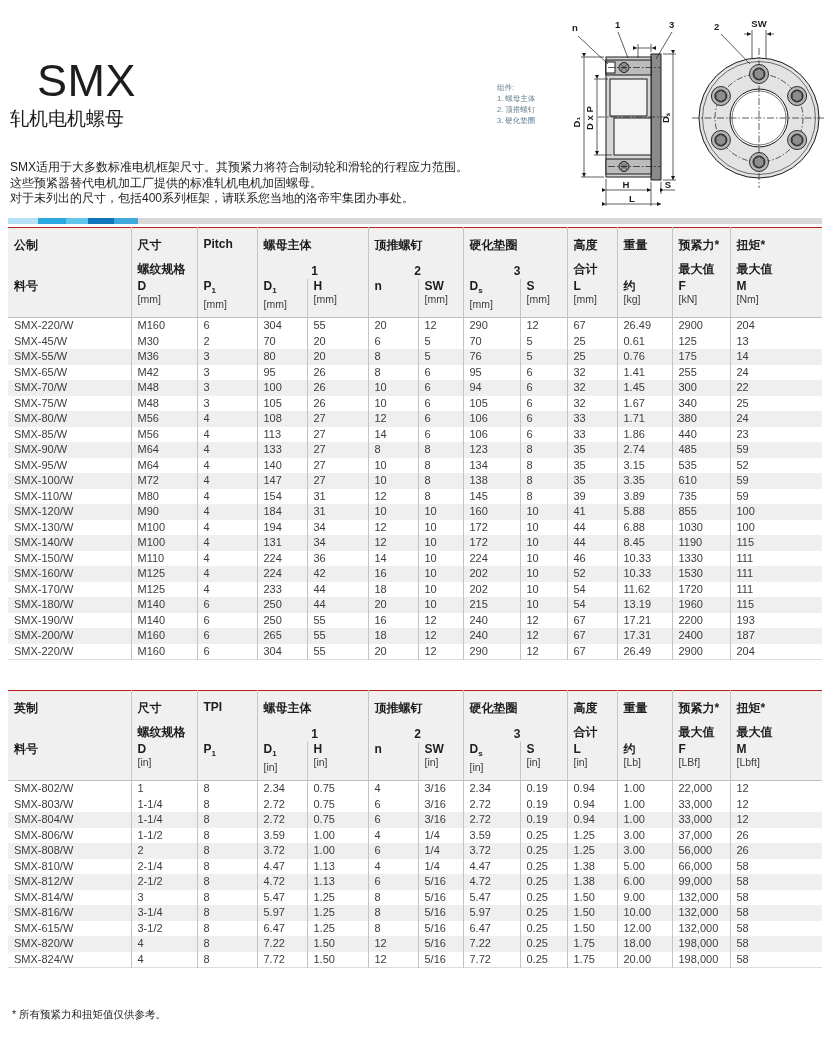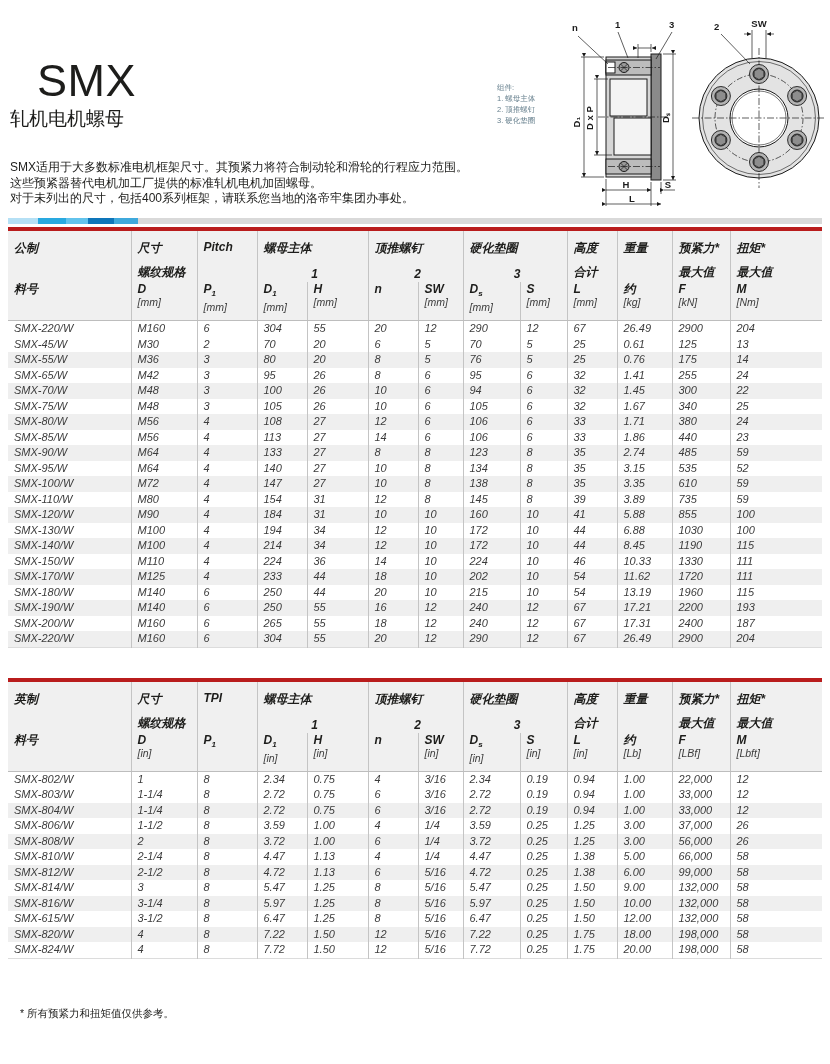"公制" table.dt { border-top: 4px solid #b91c1c -> 1px solid #b91c1c; font-style: italic -> none }
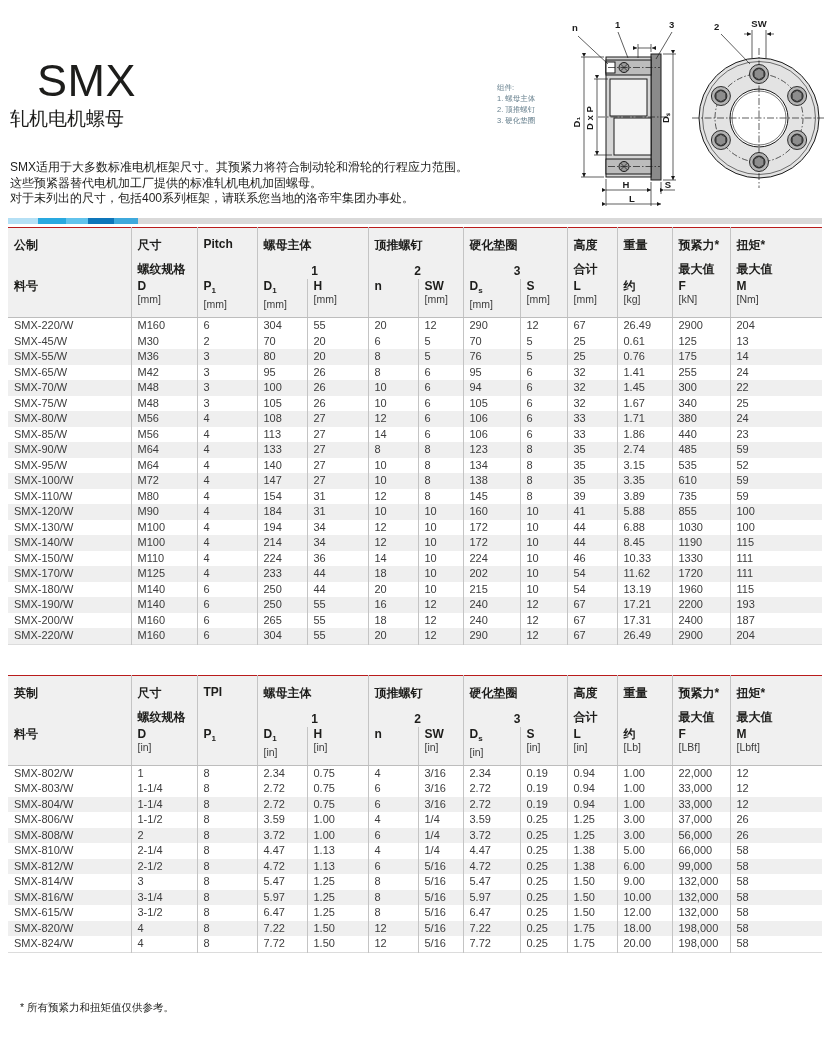"214" td.bl { text: 214 -> 131 }
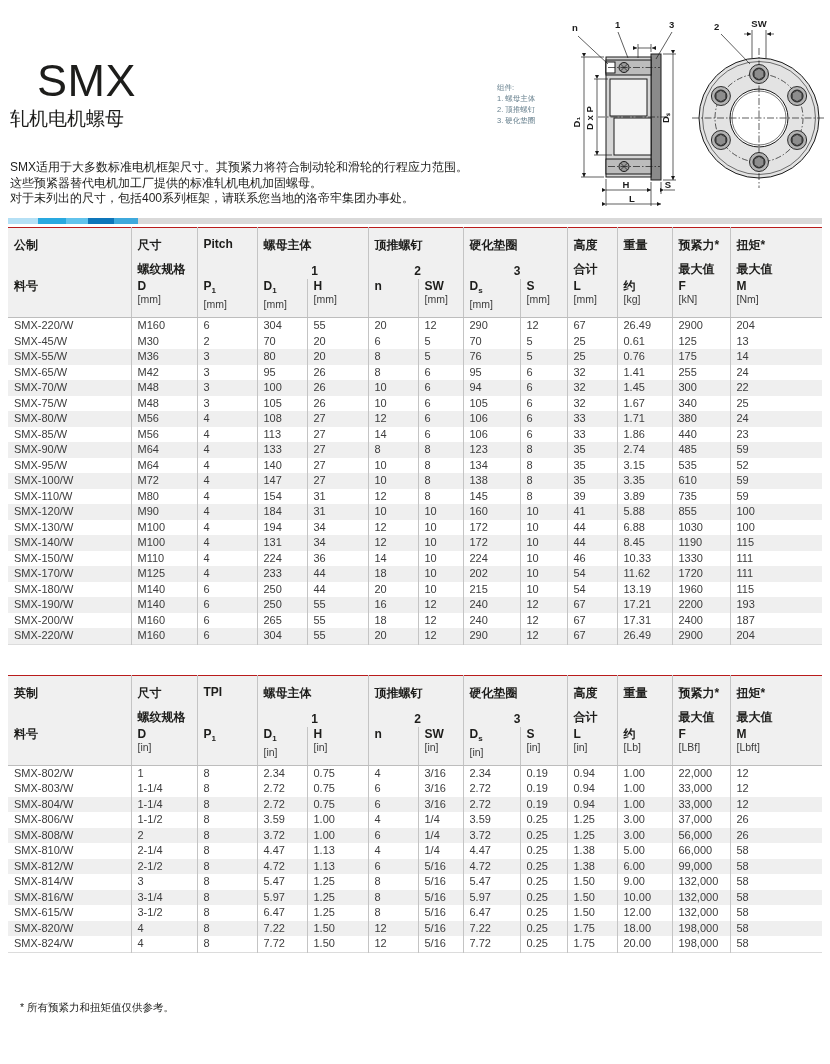"SMX-160/W" tr { html: none -> <tr> <td>SMX-160/W</td> <td>M125</td> <td>4</td> <td>224</td> <td>42</td> <td>16</td> <td>10</td> <td>202</td> <td>10</td> <td>52</td> <td>10.33</td> <td>1530</td> <td>111</td> </tr> }
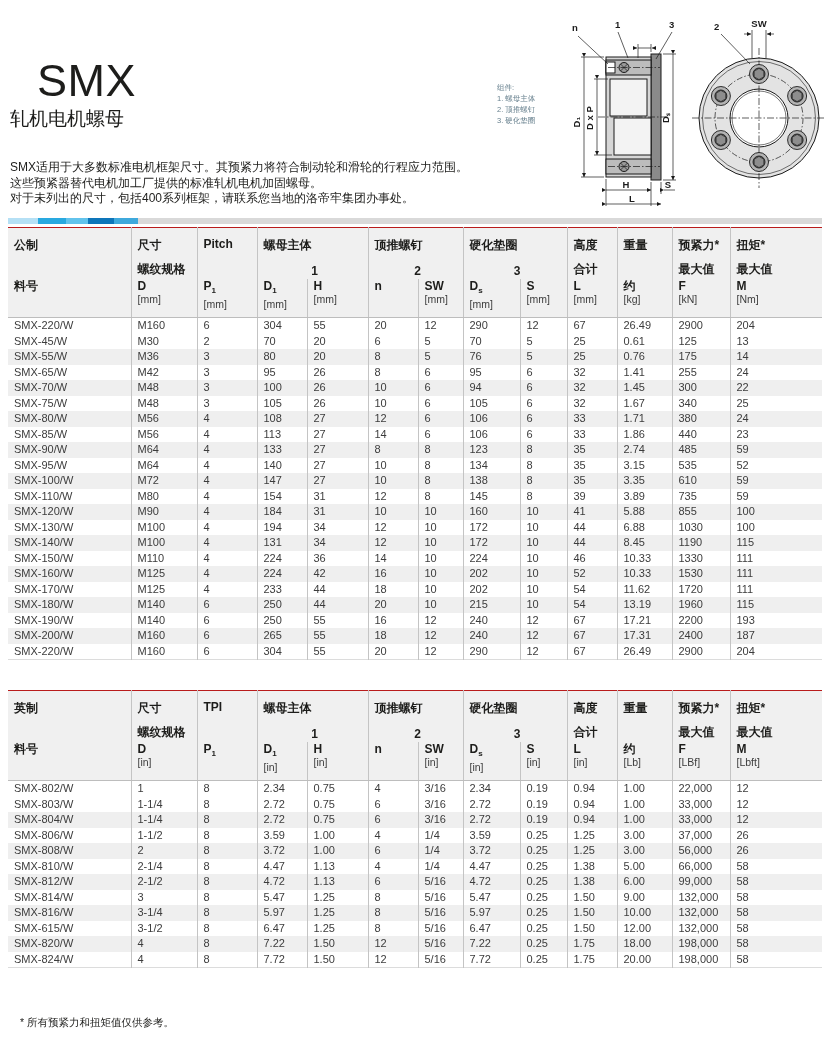"* 所有预紧力和扭矩值仅供参考。" .notes div { margin: 12px -> 4px }
